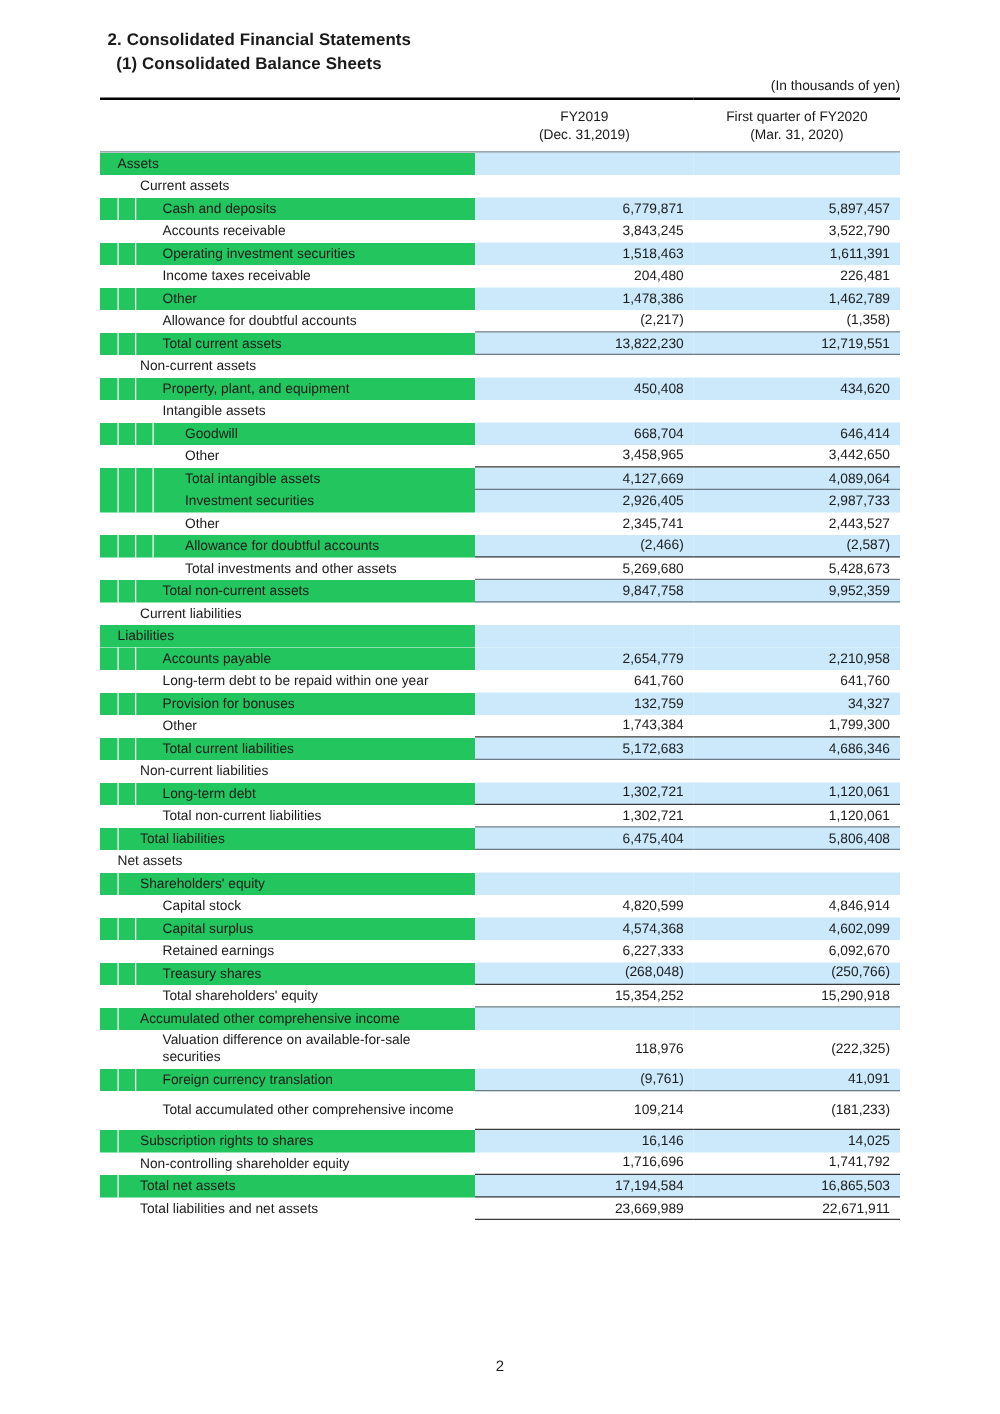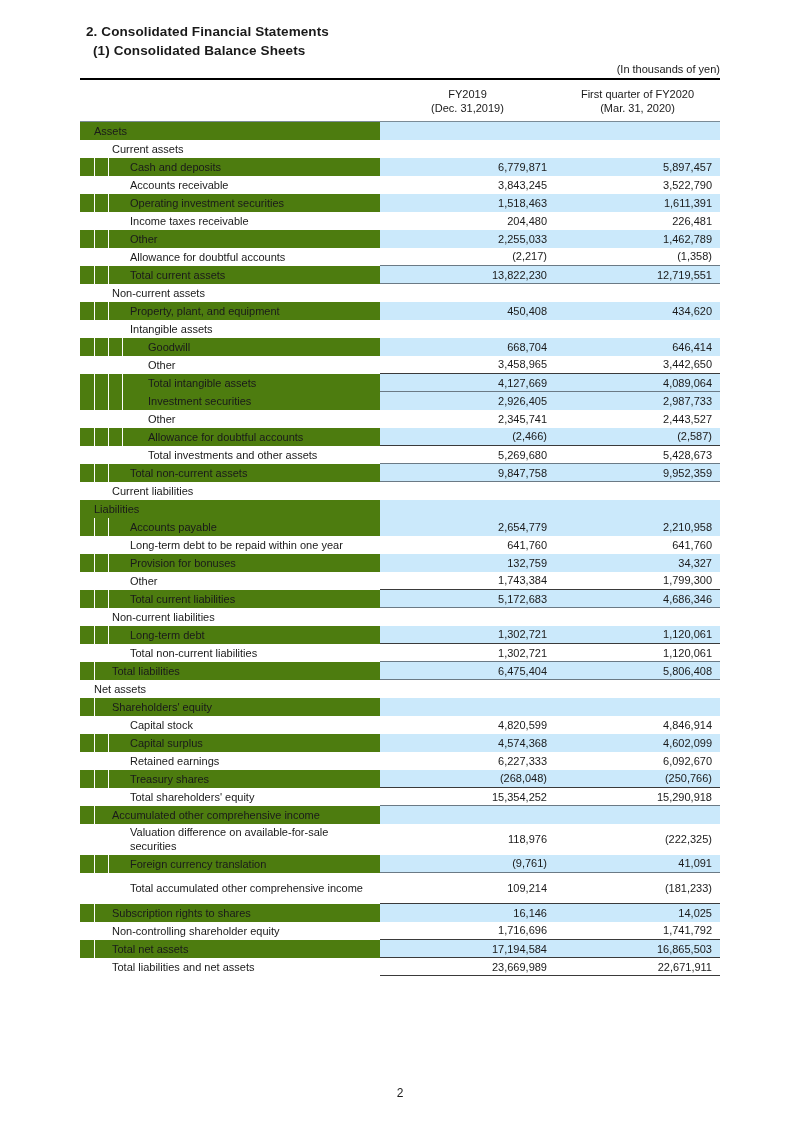"Assets" tr.sh td.lbl { background: #4d7c0f -> #22c55e }
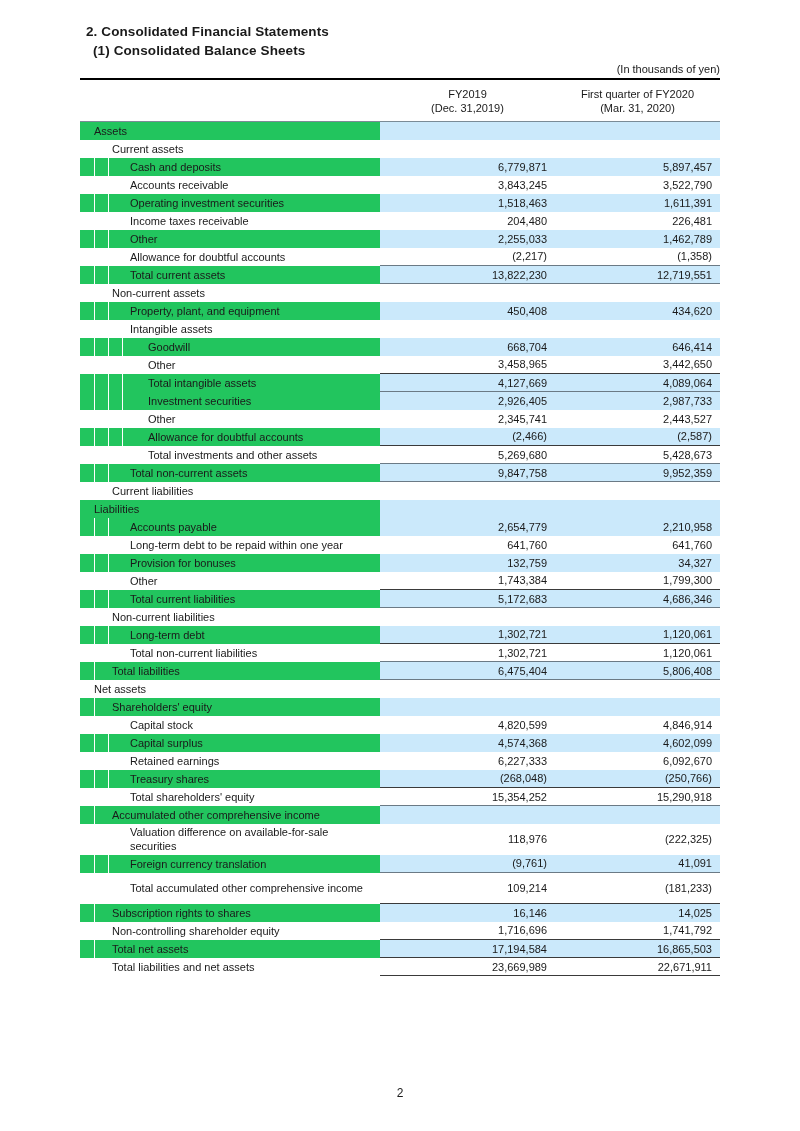"2,255,033" td.num { text: 2,255,033 -> 1,478,386 }
